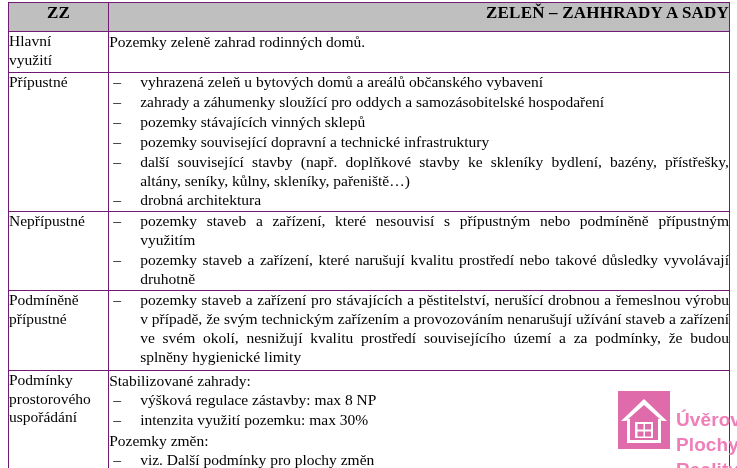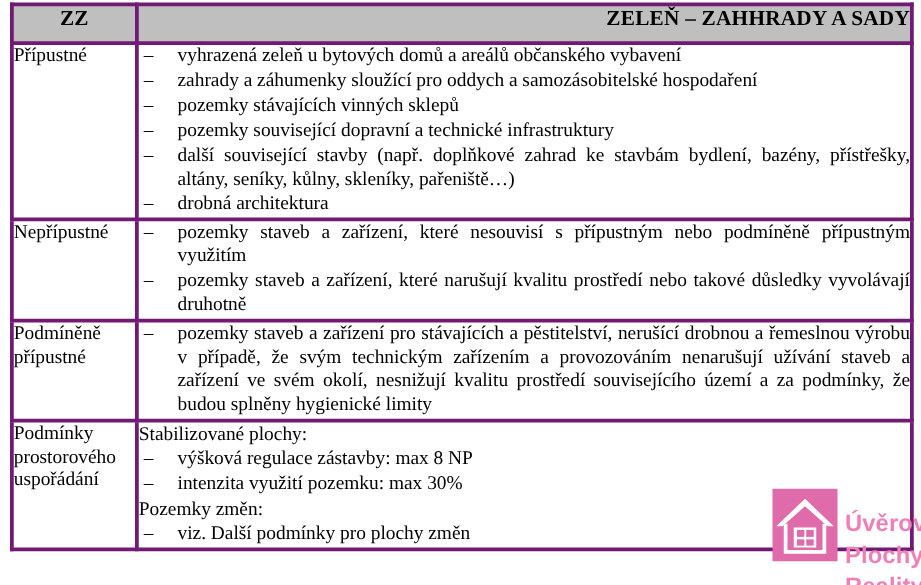"ZZ" #regulation-table td { border: 3px solid #701a75 -> 1px solid #701a75 }
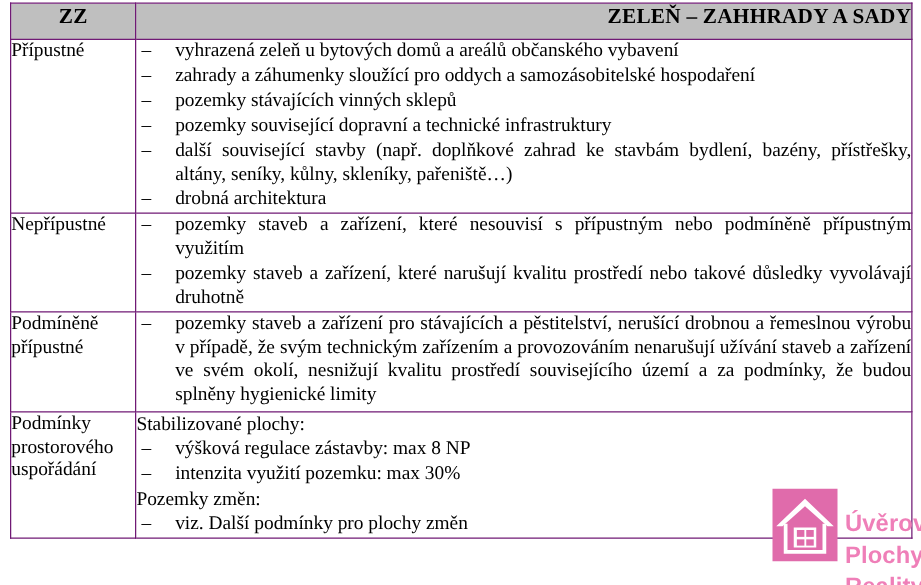"Hlavní" tr.r-main { html: none -> <tr> <td> <div>Hlavní</div> <div>využití</div> </td> <td> <div>Pozemky zeleně zahrad rodinných domů.</div> </td> </tr> }
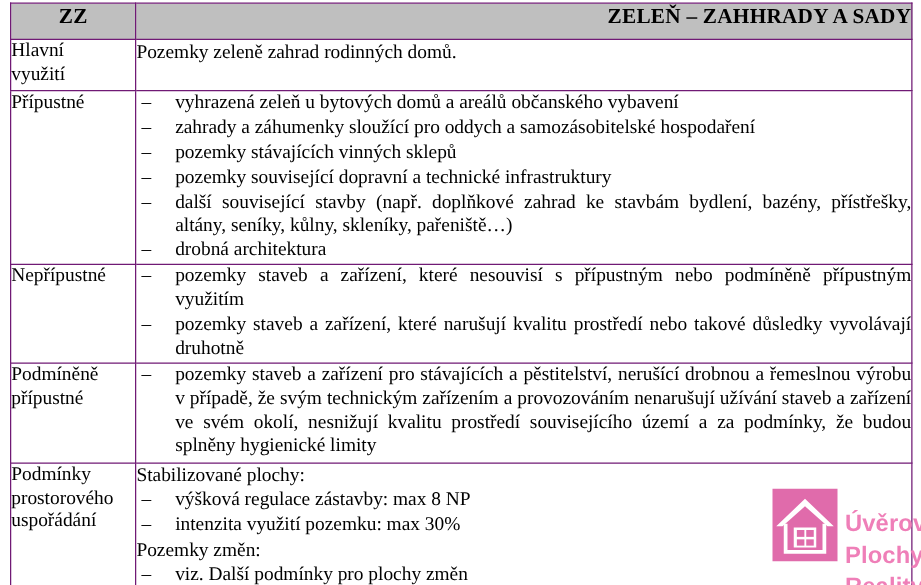"další související stavby (např." span { text: zahrad ke stavbám -> stavby ke skleníky }
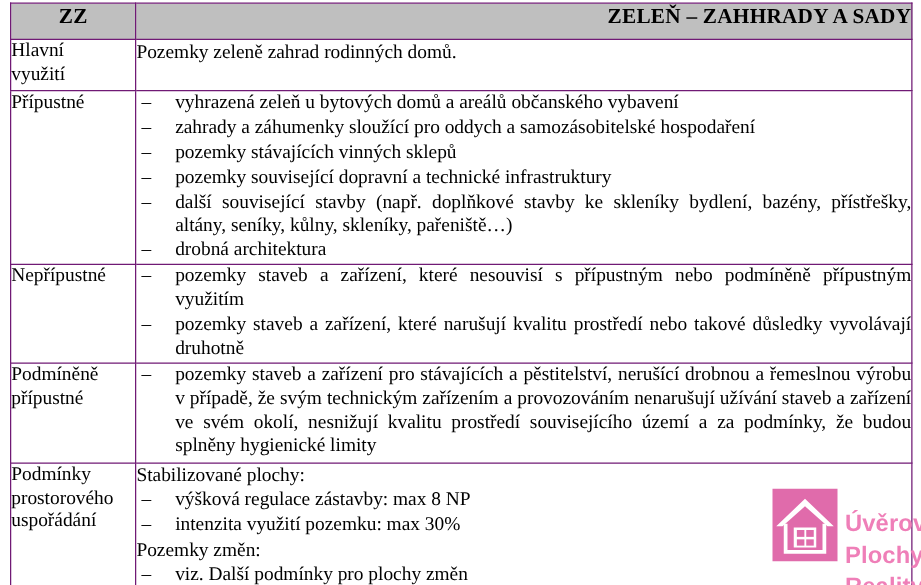"Stabilizované plochy:" div.plain-line { text: plochy -> zahrady }
